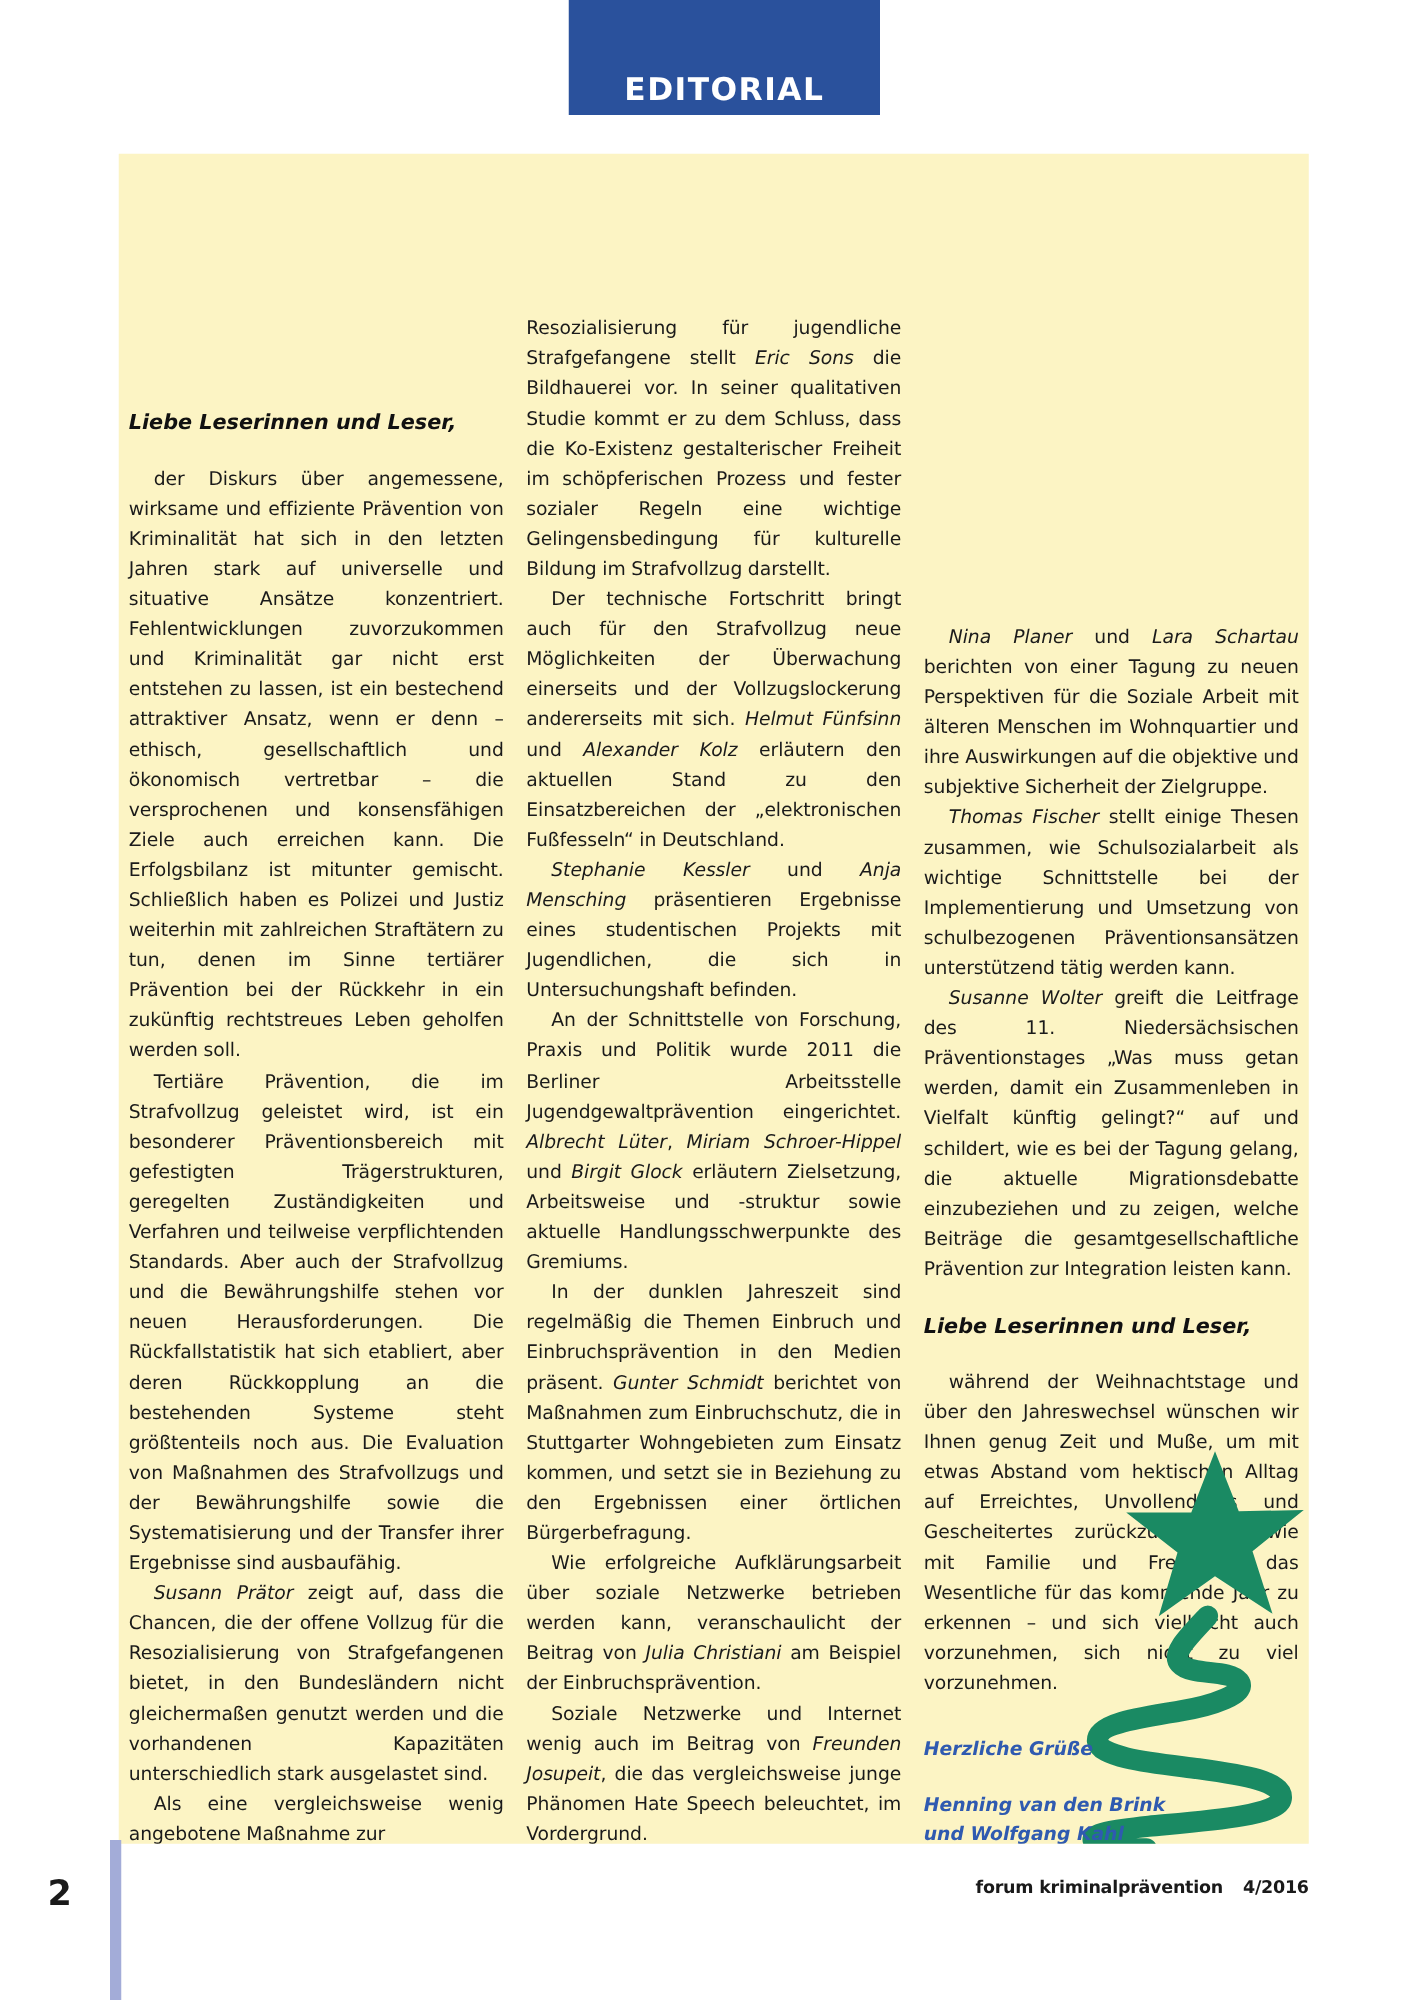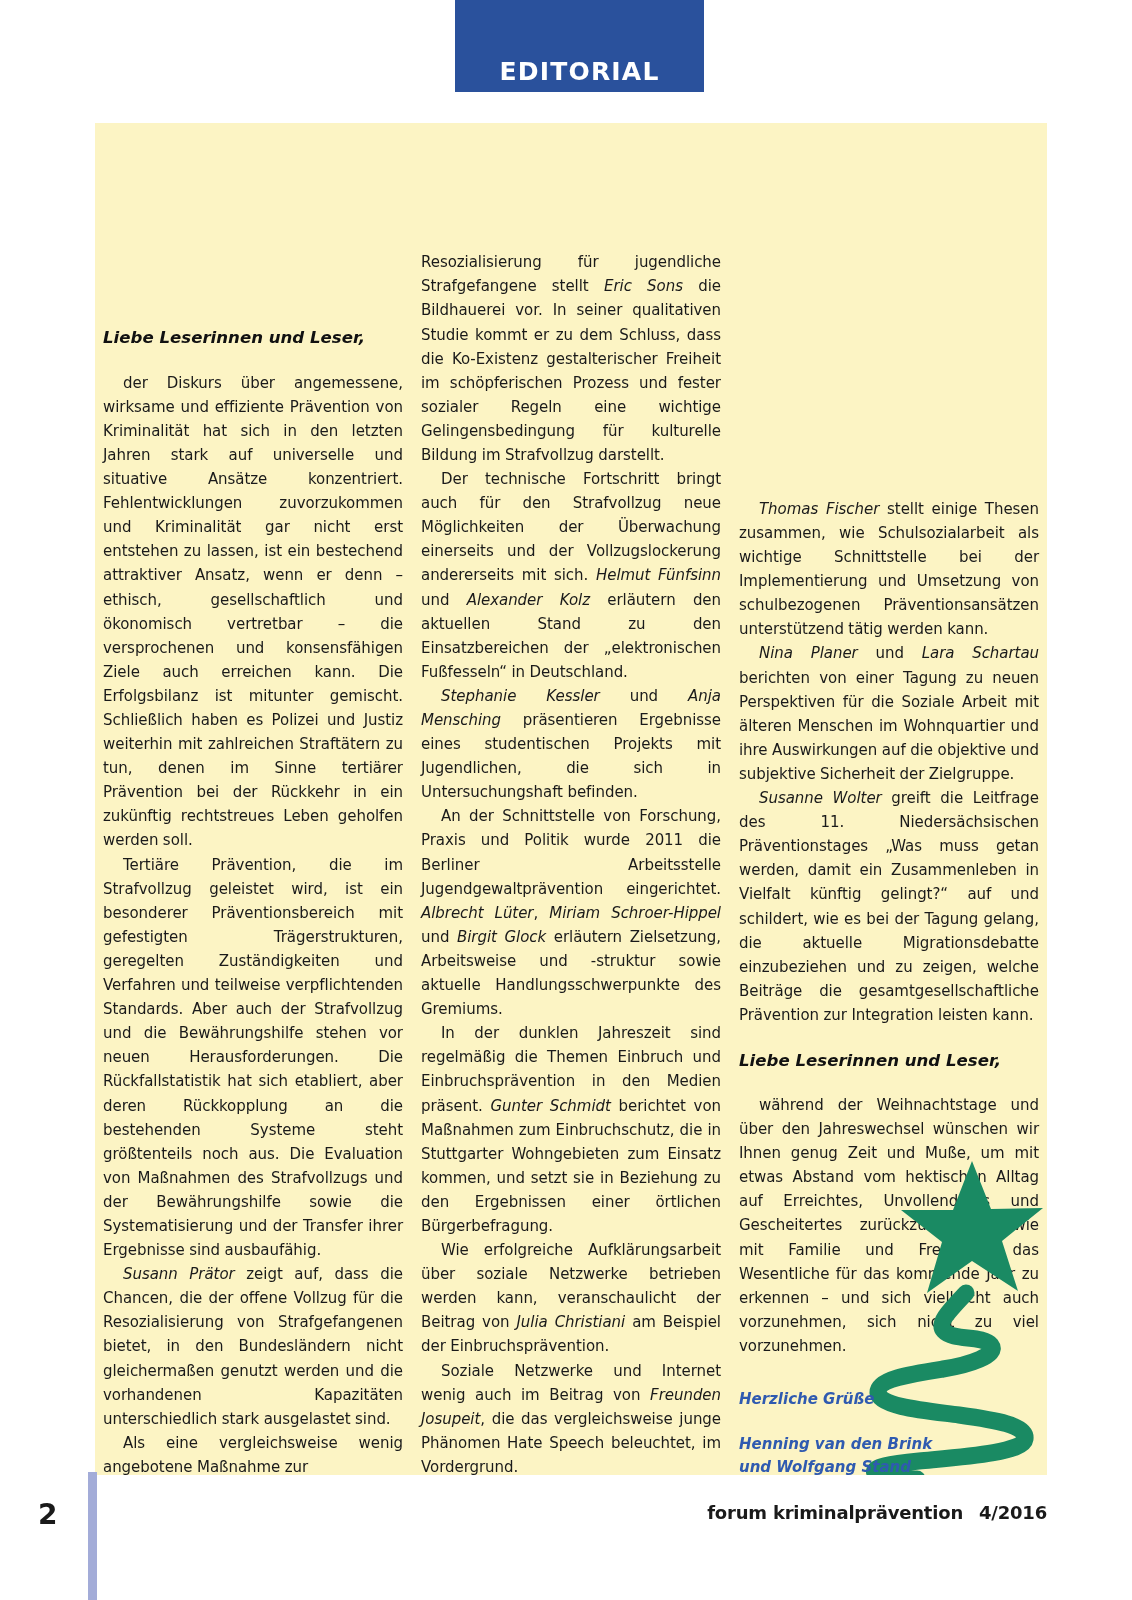"Thomas Fischer stellt einige Thesen" p.t { order: before "Nina Planer und Lara Schartau" -> after "Nina Planer und Lara Schartau" }
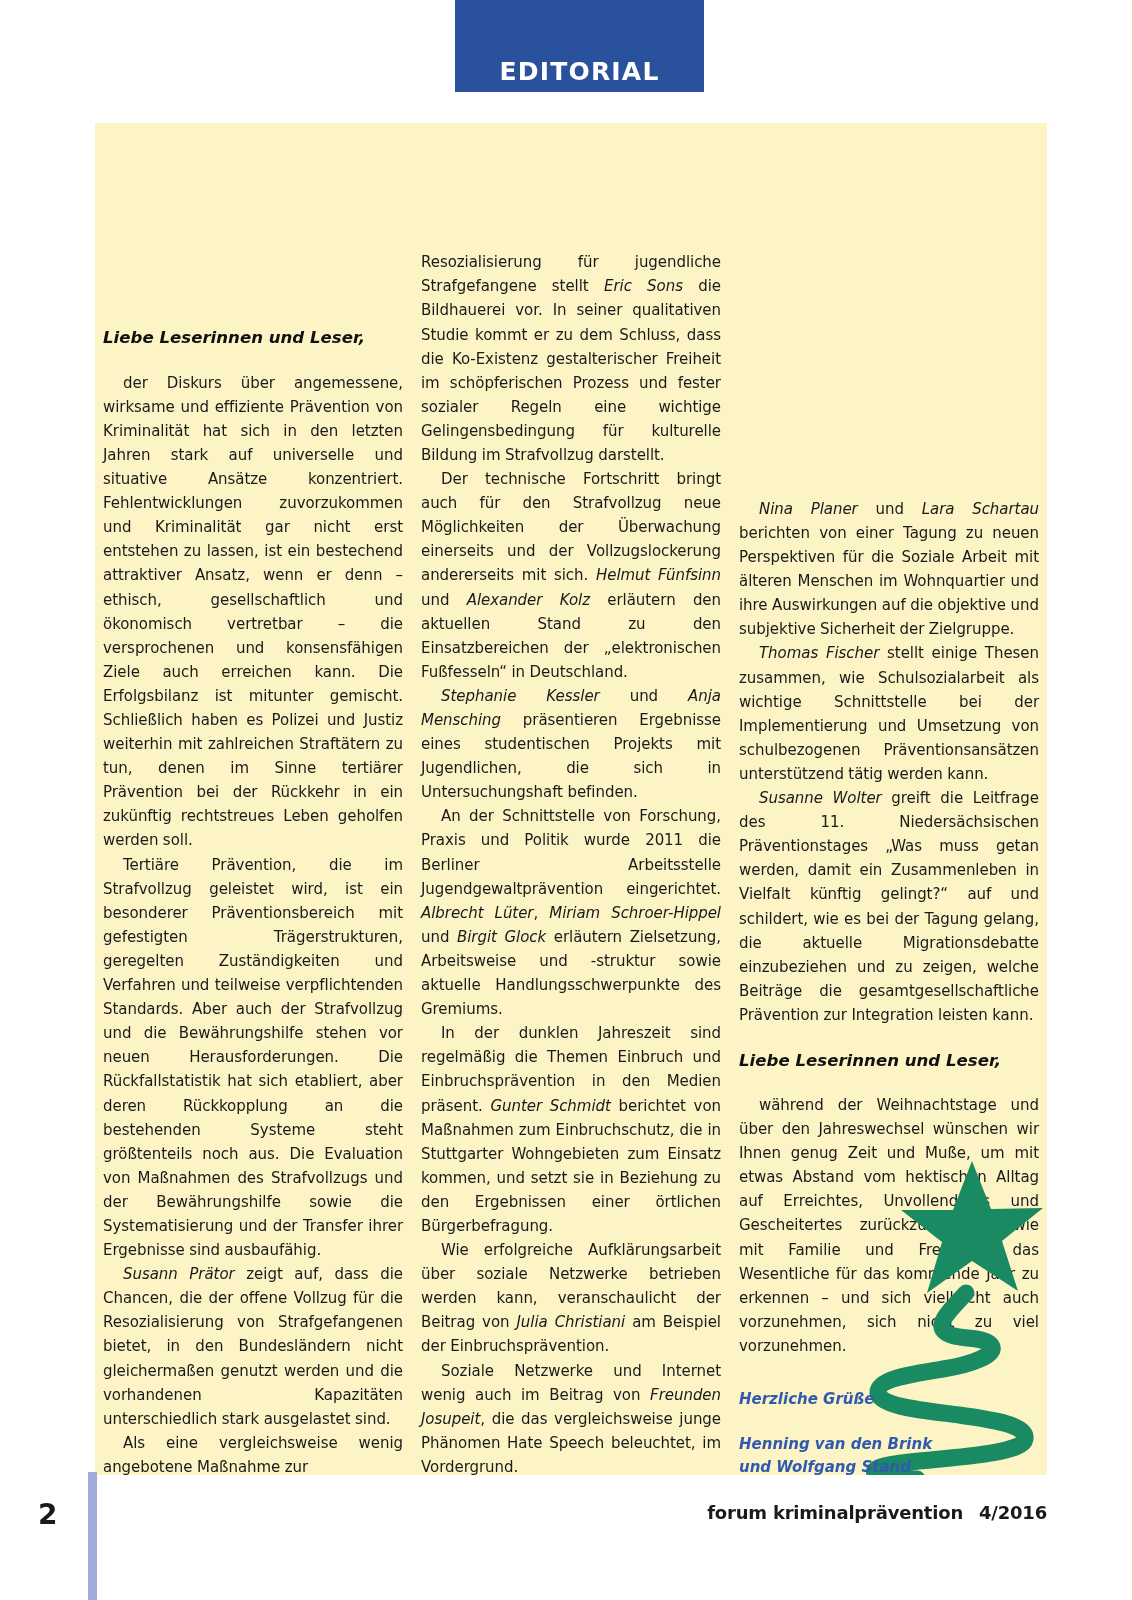"Henning van den Brink" div.names { text: Stand -> Kahl }
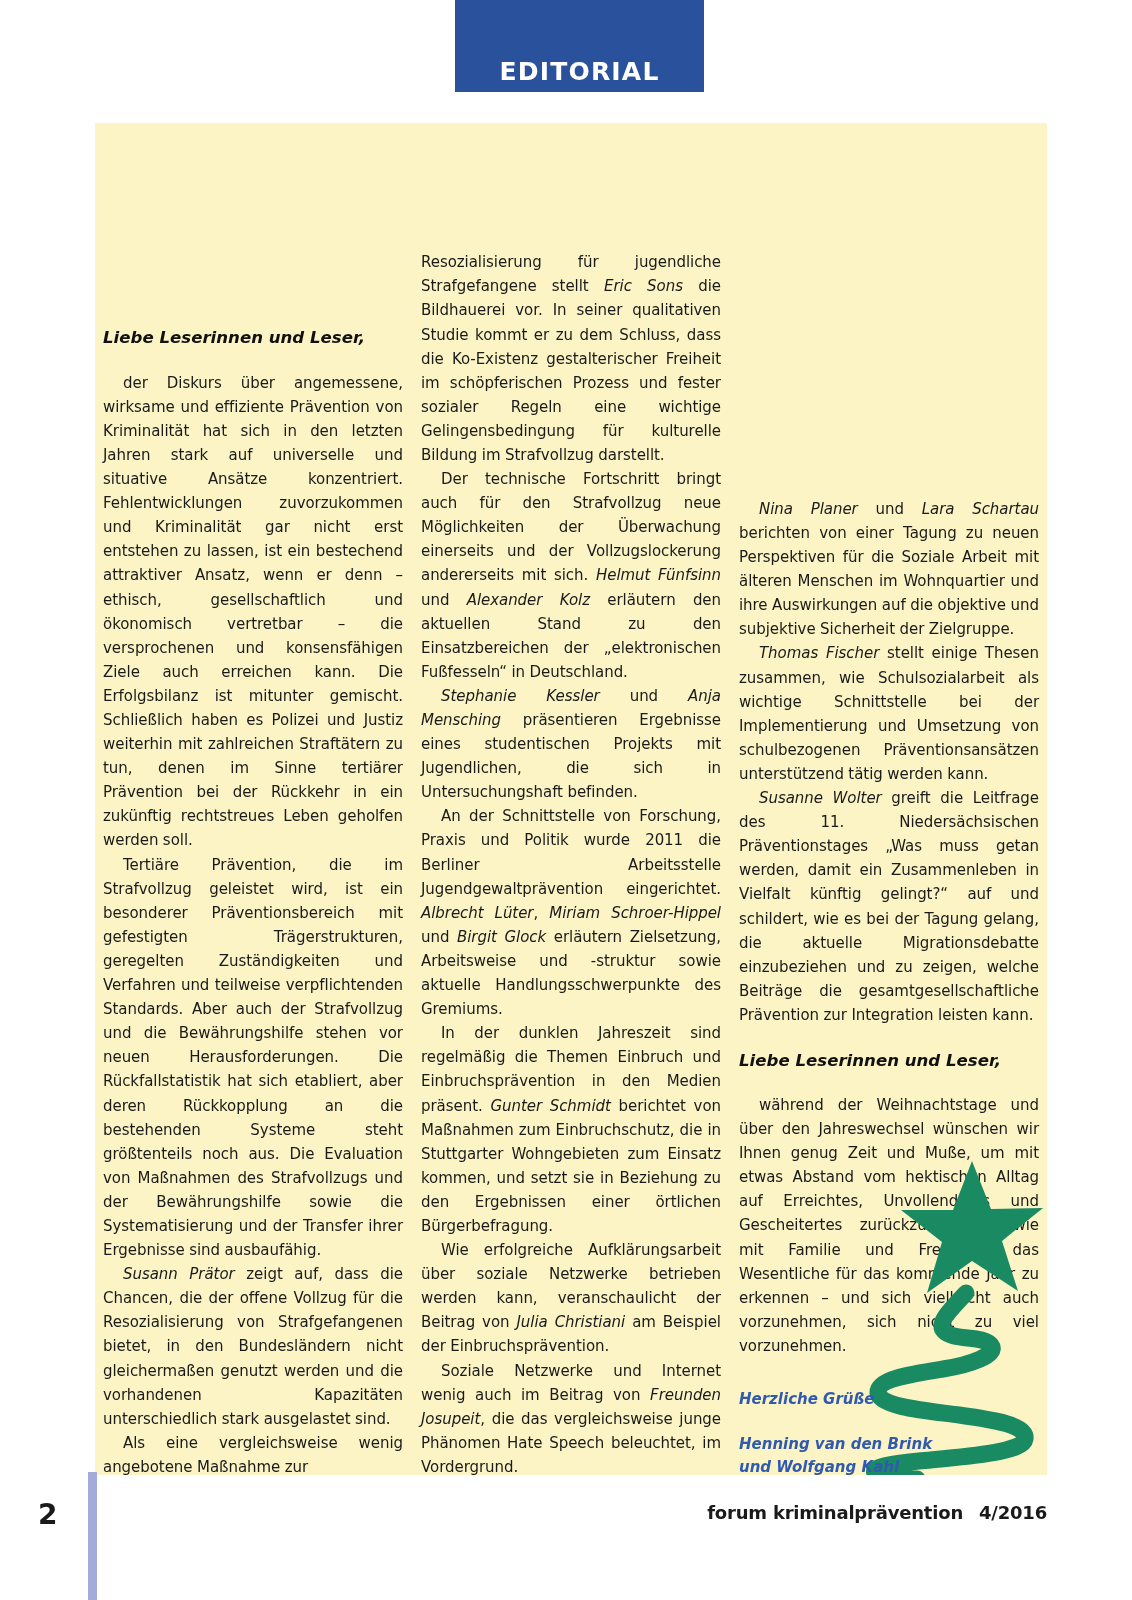"forum kriminalprävention 4/2016" .footer-meta { font-size: 18px -> 14px }
